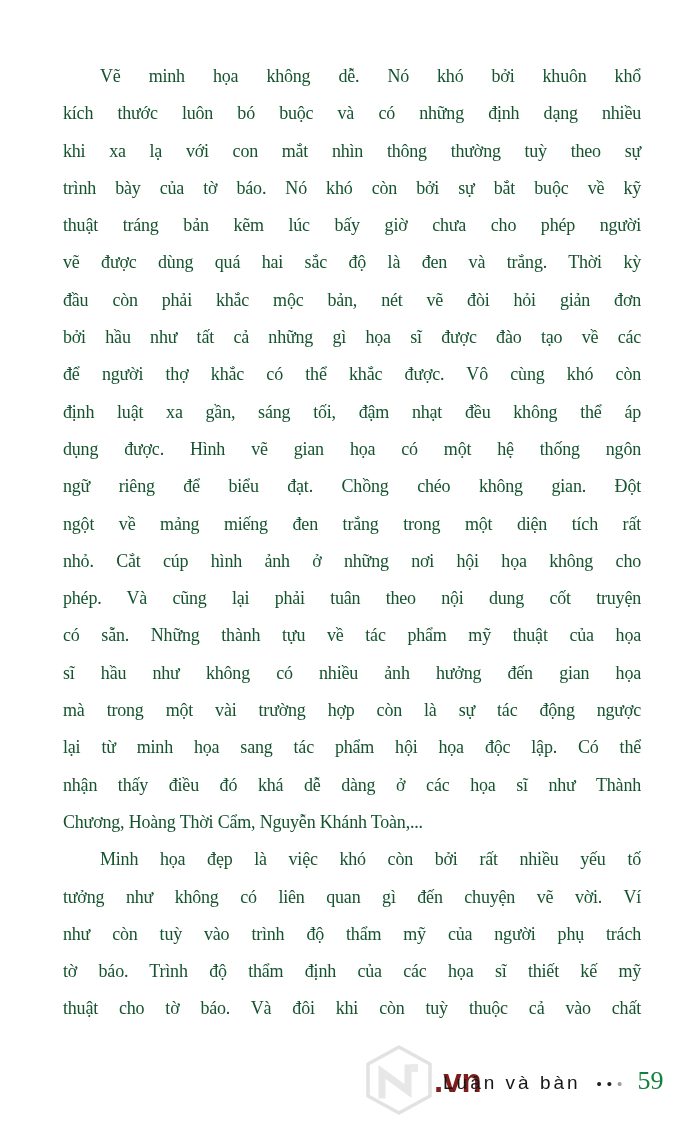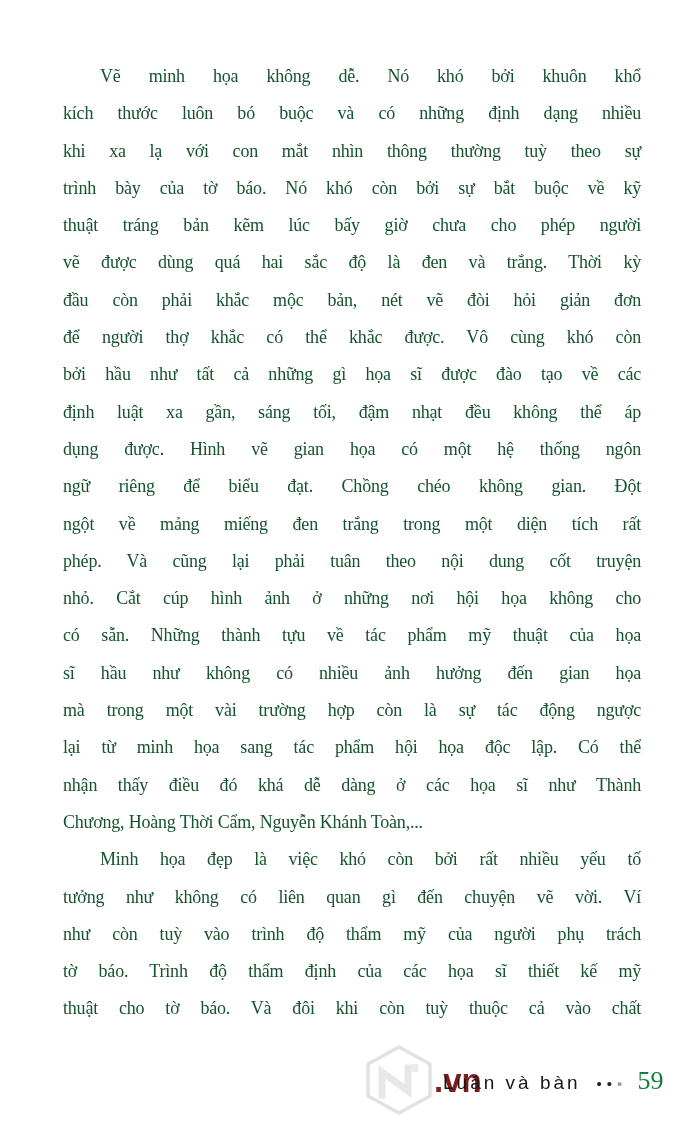"để người thợ khắc có" div.line { order: before "bởi hầu như tất cả" -> after "bởi hầu như tất cả" }
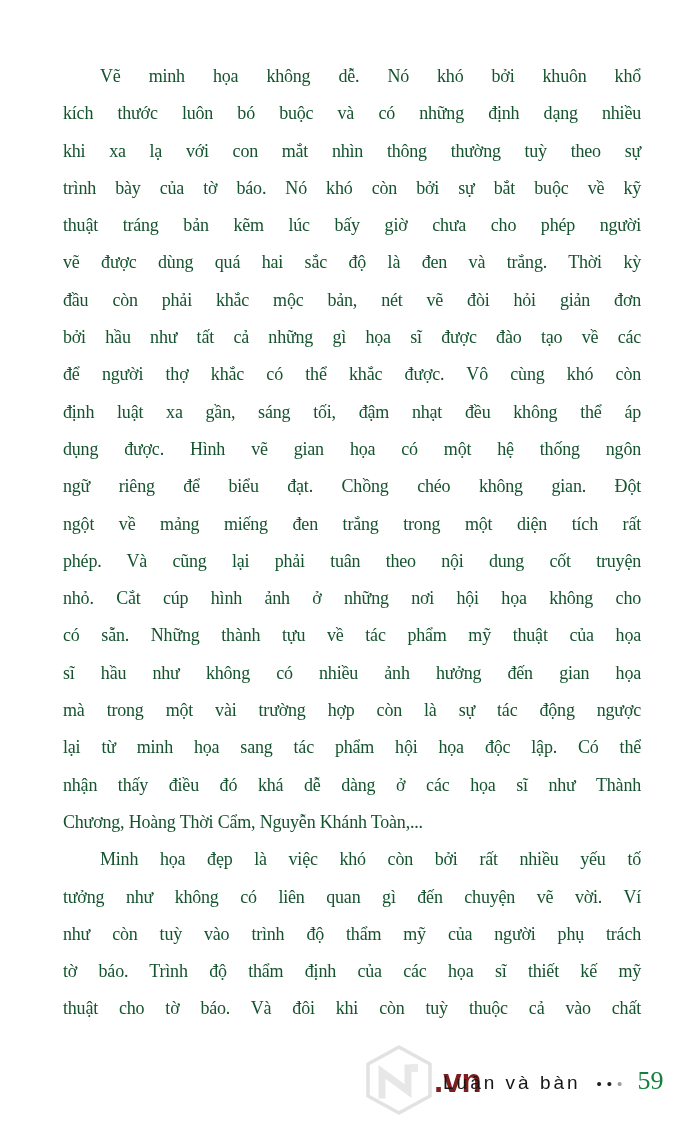"phép. Và cũng lại phải" div.line { order: before "nhỏ. Cắt cúp hình ảnh" -> after "nhỏ. Cắt cúp hình ảnh" }
